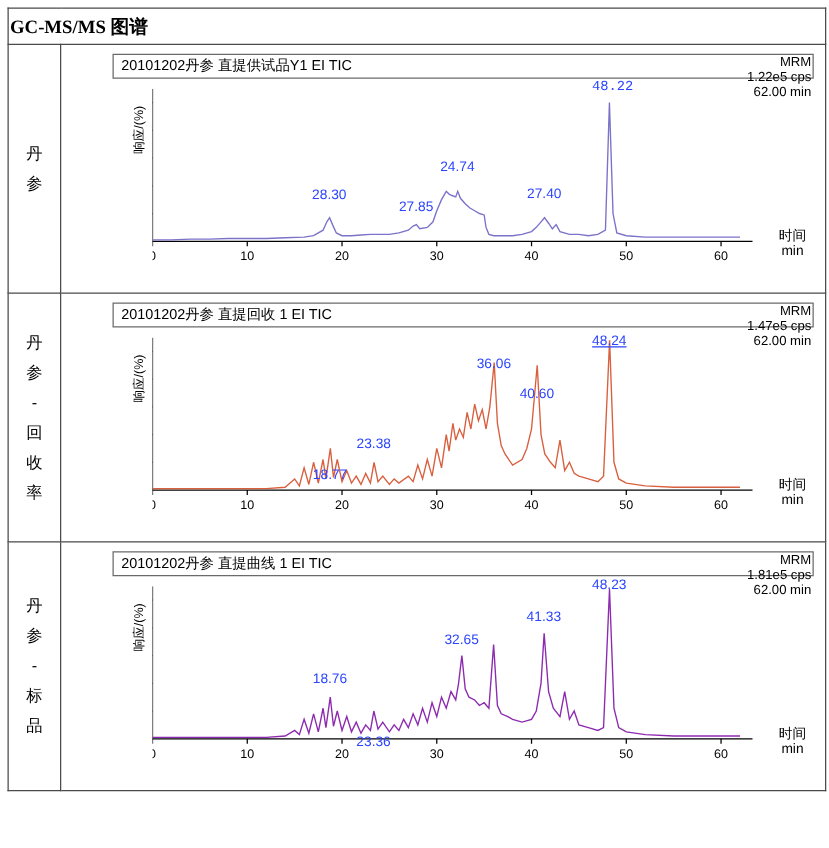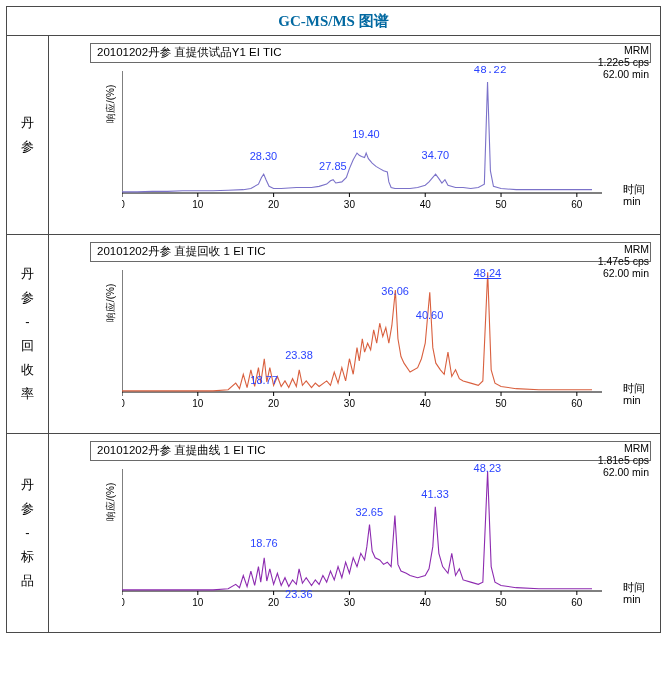"GC-MS/MS 图谱" .title-cell { color: #0369a1 -> #000000; text-align: center -> left }
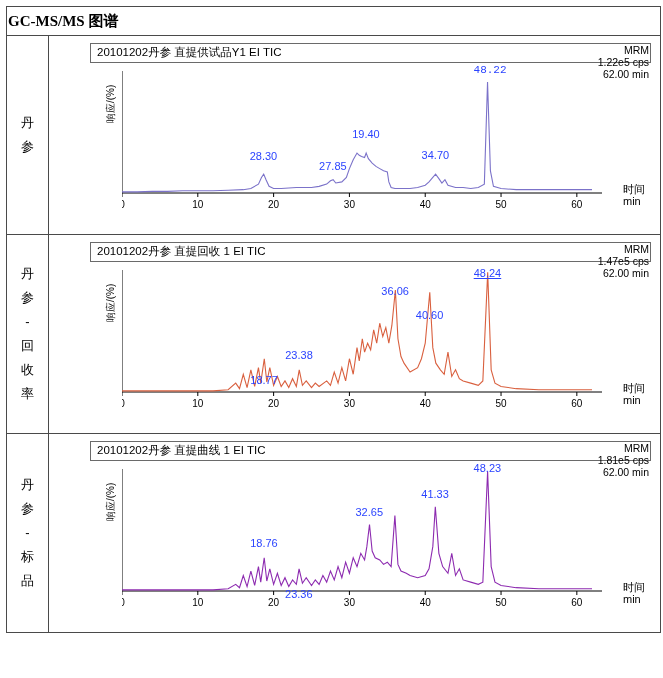"19.40" div.peaklabel { text: 19.40 -> 24.74 }
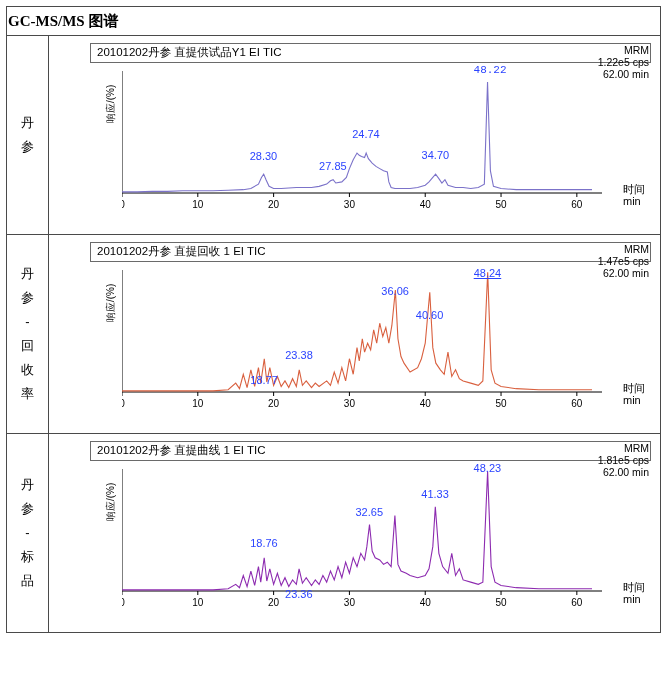"34.70" div.peaklabel { text: 34.70 -> 27.40 }
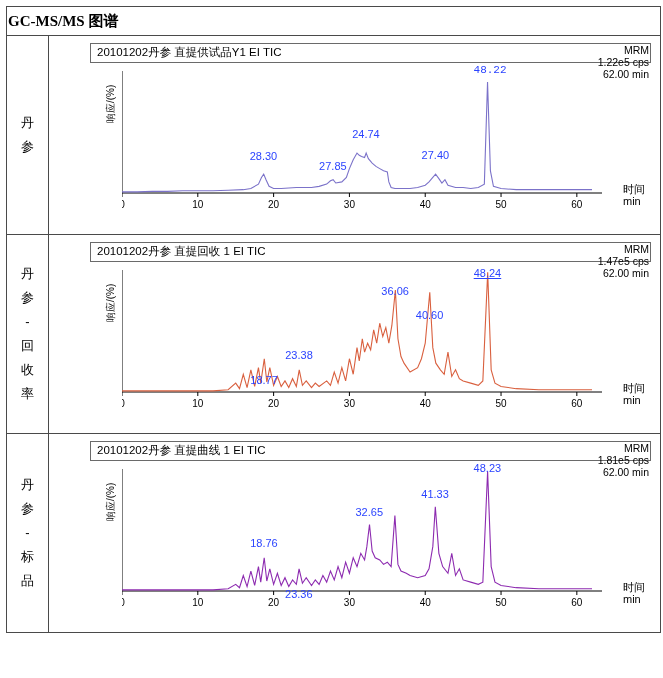"时间" .xlabel { text-align: left -> center }
